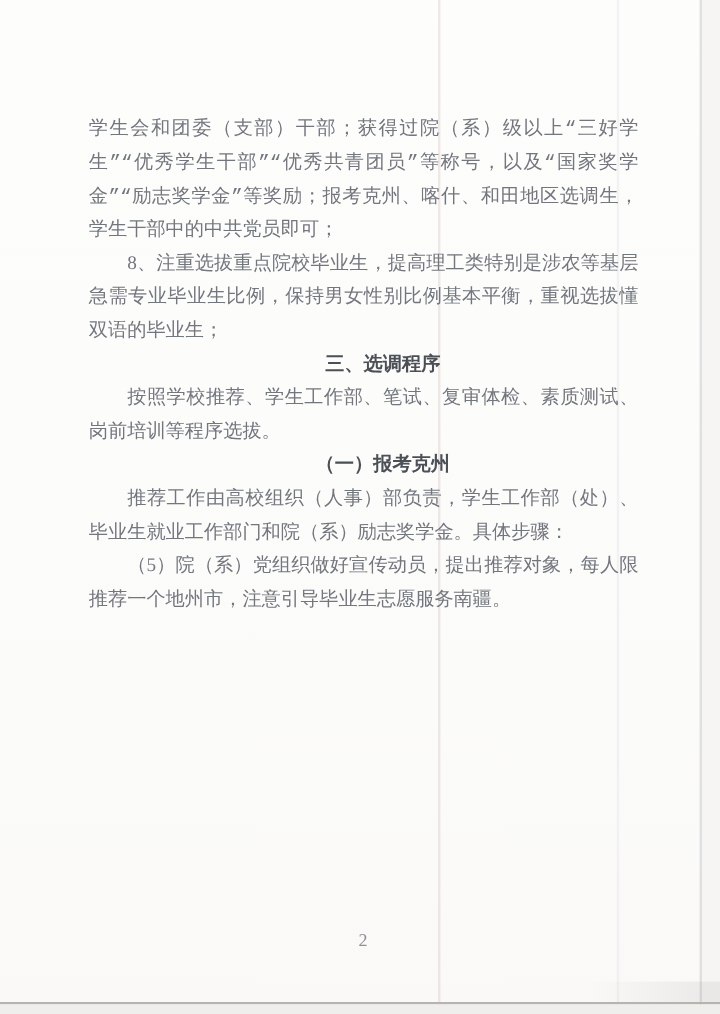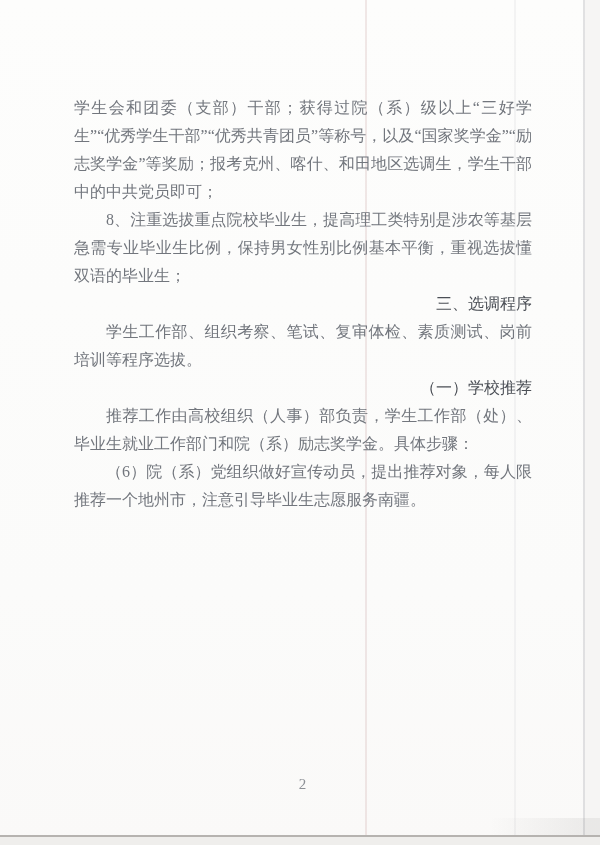"学生会和团委（支部）干部；获得过院（系）级以上“三好学生”“优秀学生干部”“优秀" .para.flush { font-family: none -> Liberation Mono, monospace }
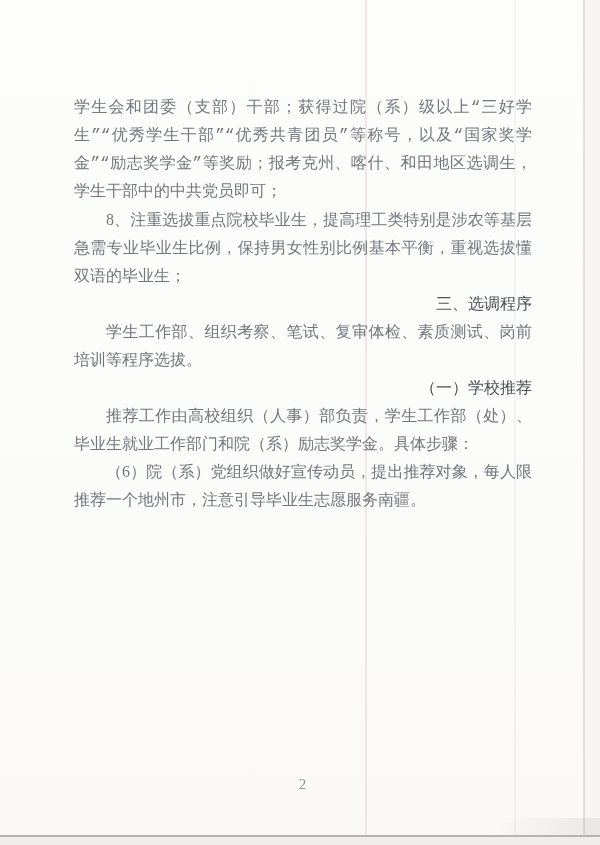"三、选调程序" .para.heading { font-weight: 400 -> 700; text-align: right -> center }
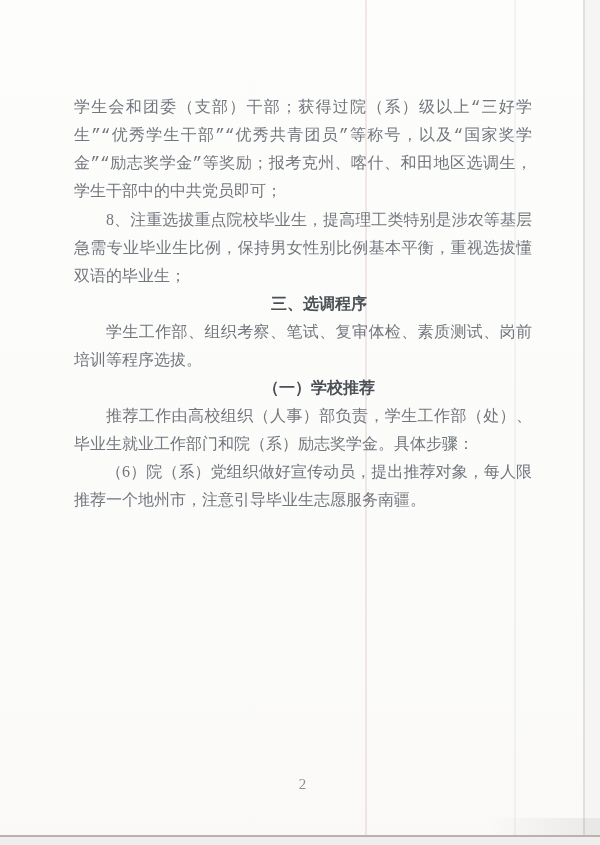"学生工作部、组织考察、笔试、复审体检、素质测试、岗前培训等程序选拔。" p.para { text: 学生工作部、组织考察 -> 按照学校推荐、学生工作部 }
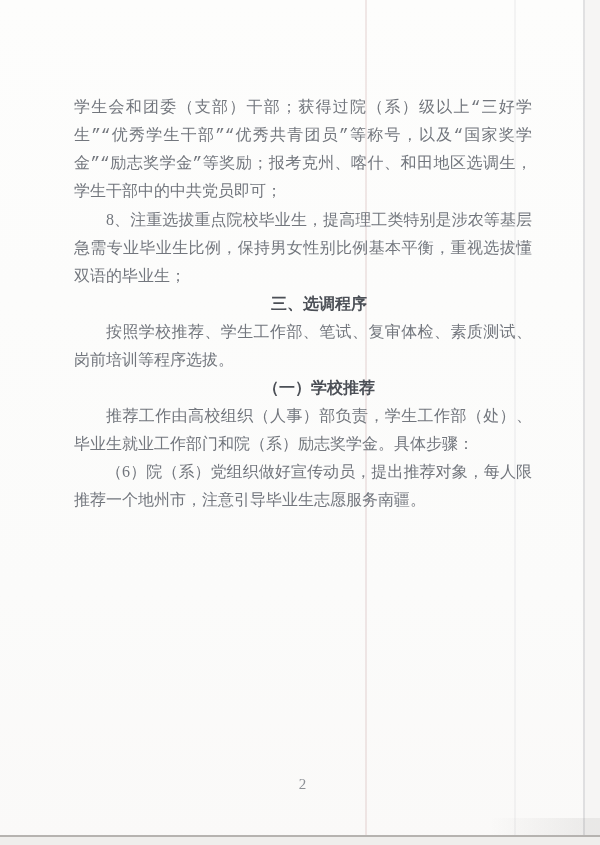"（一）学校推荐" p.para { text: 学校推荐 -> 报考克州 }
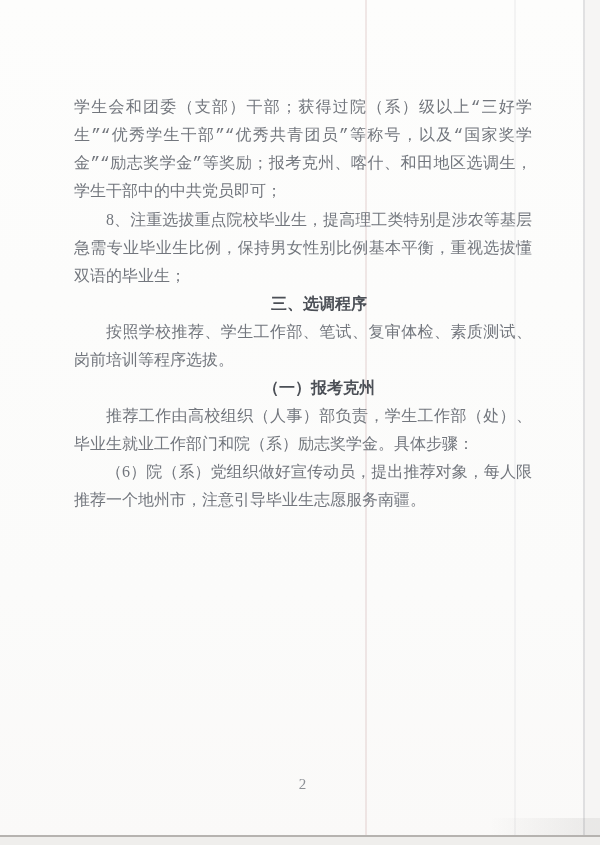"（6）院（系）党组织做好宣传动员，提出推荐对象，每人限推荐一个地州市，注意引导毕" p.para { text: 6 -> 5 }
